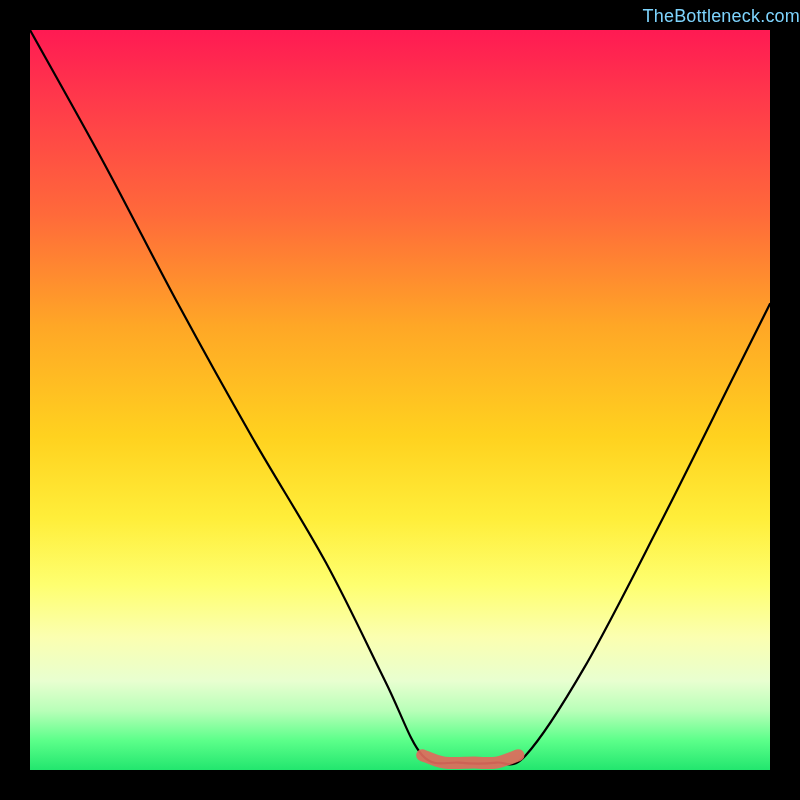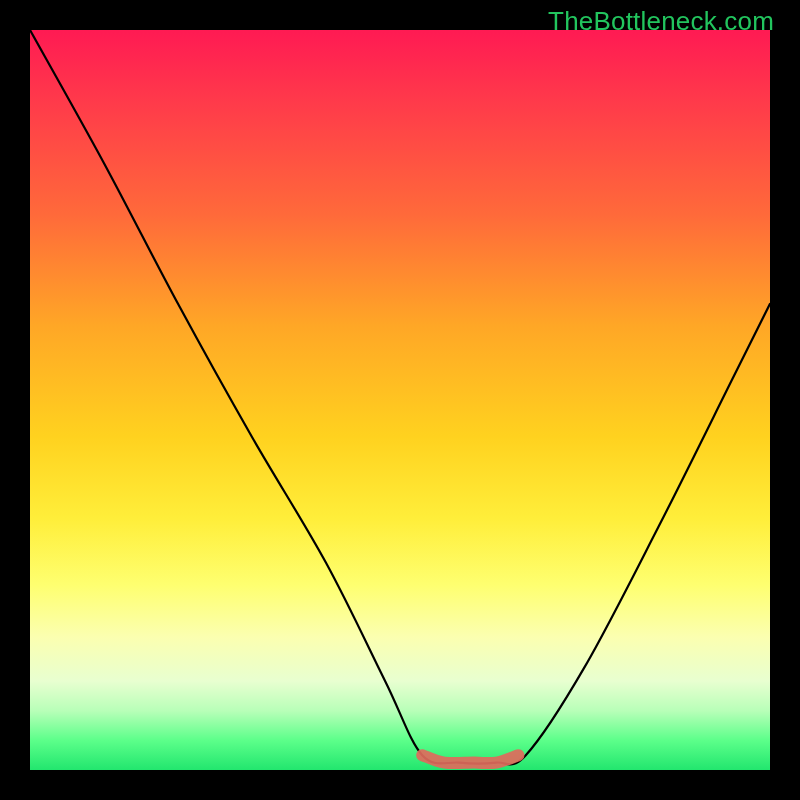"TheBottleneck.com" .watermark { color: #22c55e -> #7dd3fc; font-size: 26px -> 18px; right: 26px -> 0 }
